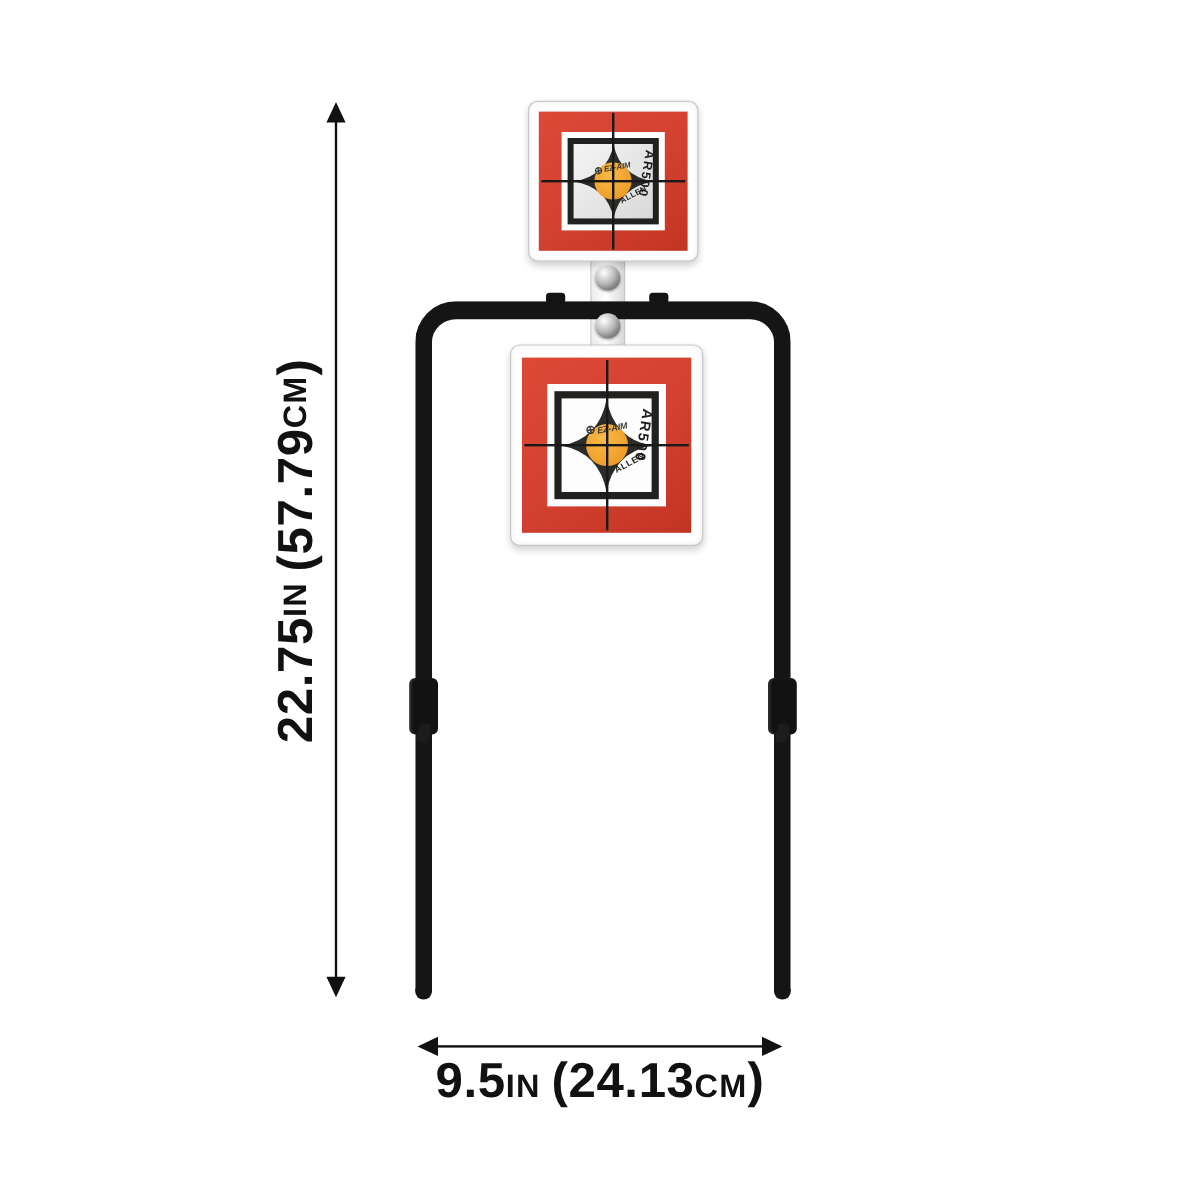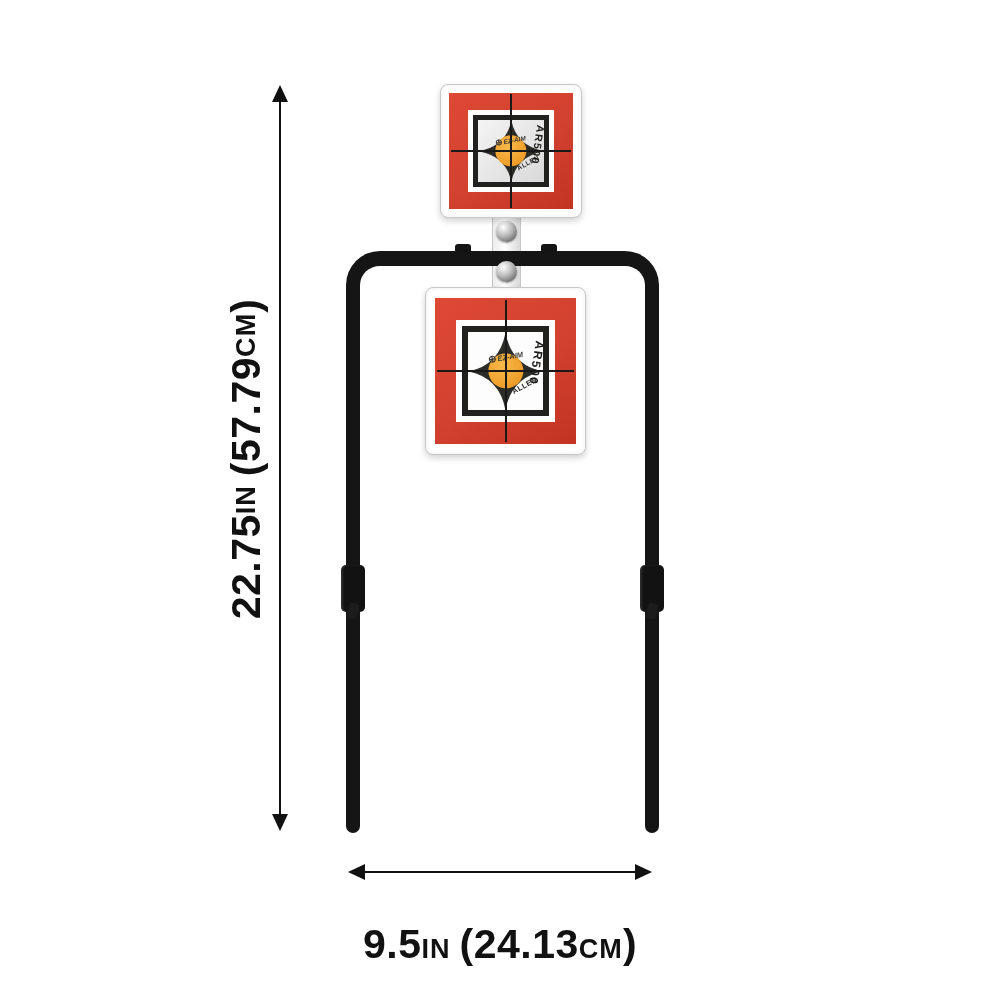"9.5IN (24.13CM)" #width-label { margin-top: 44px -> none }
